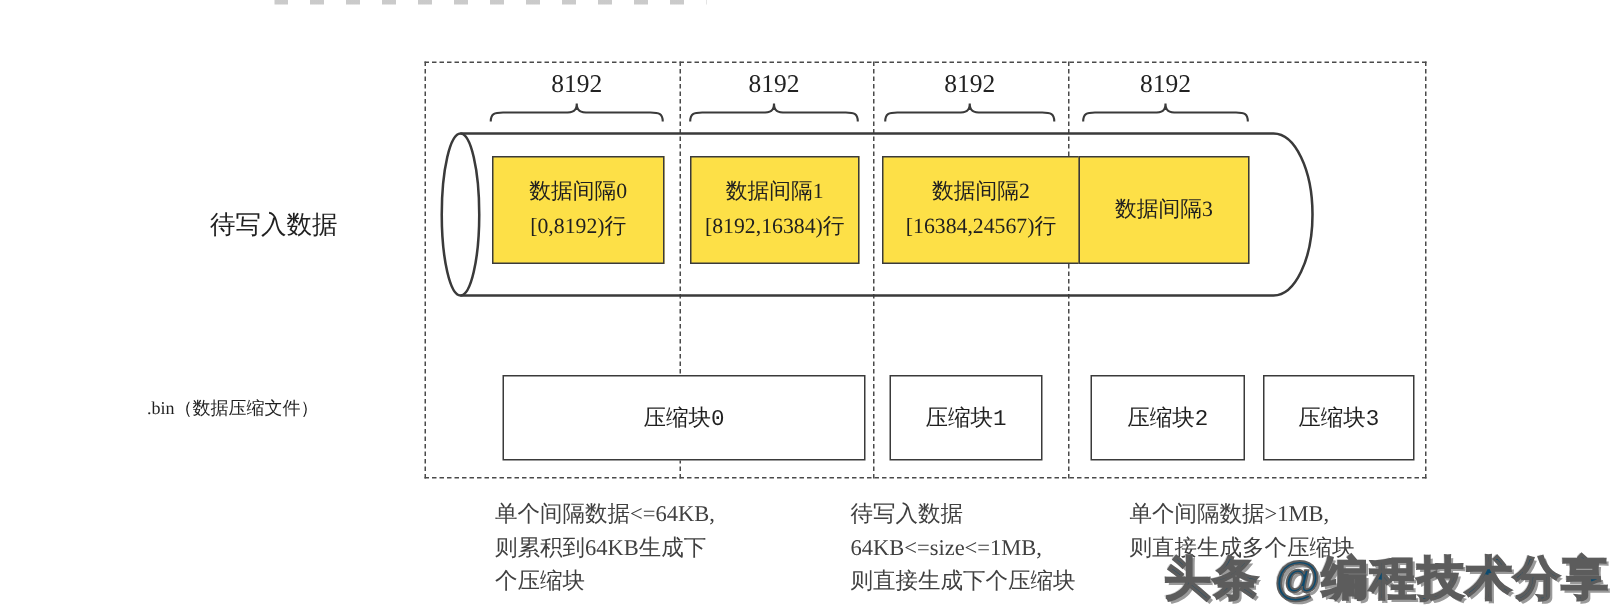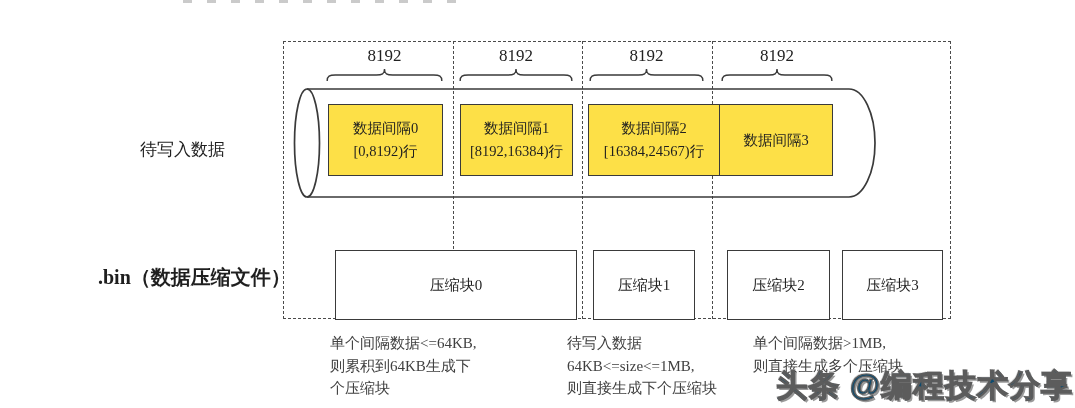".bin（数据压缩文件）" .row-label.r2 { font-size: 20px -> 12px; font-weight: bold -> none }
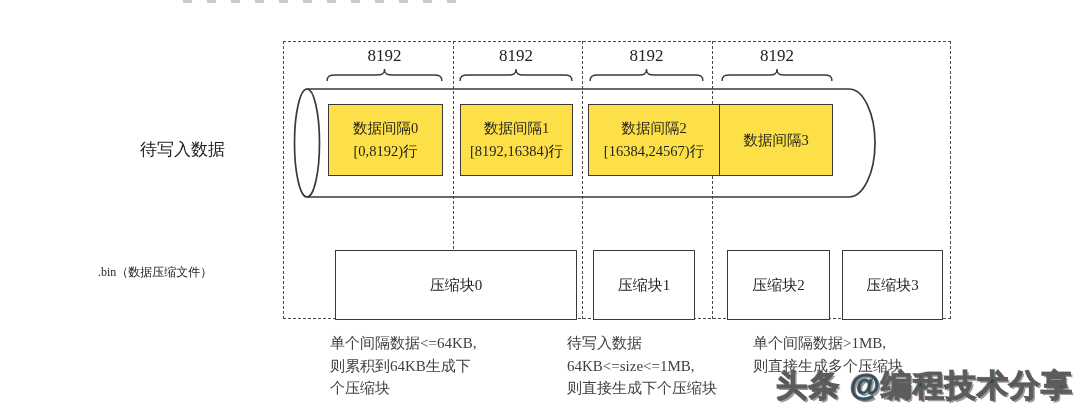"压缩块0" .cblock { font-family: none -> Liberation Mono, monospace; height: 70px -> 57px }
